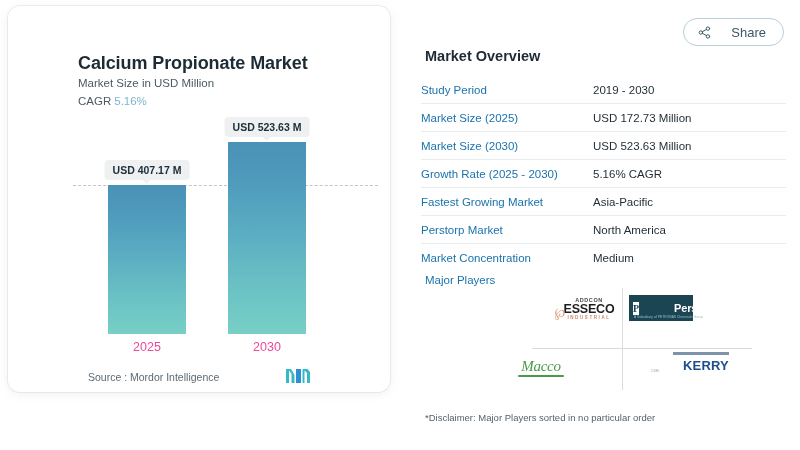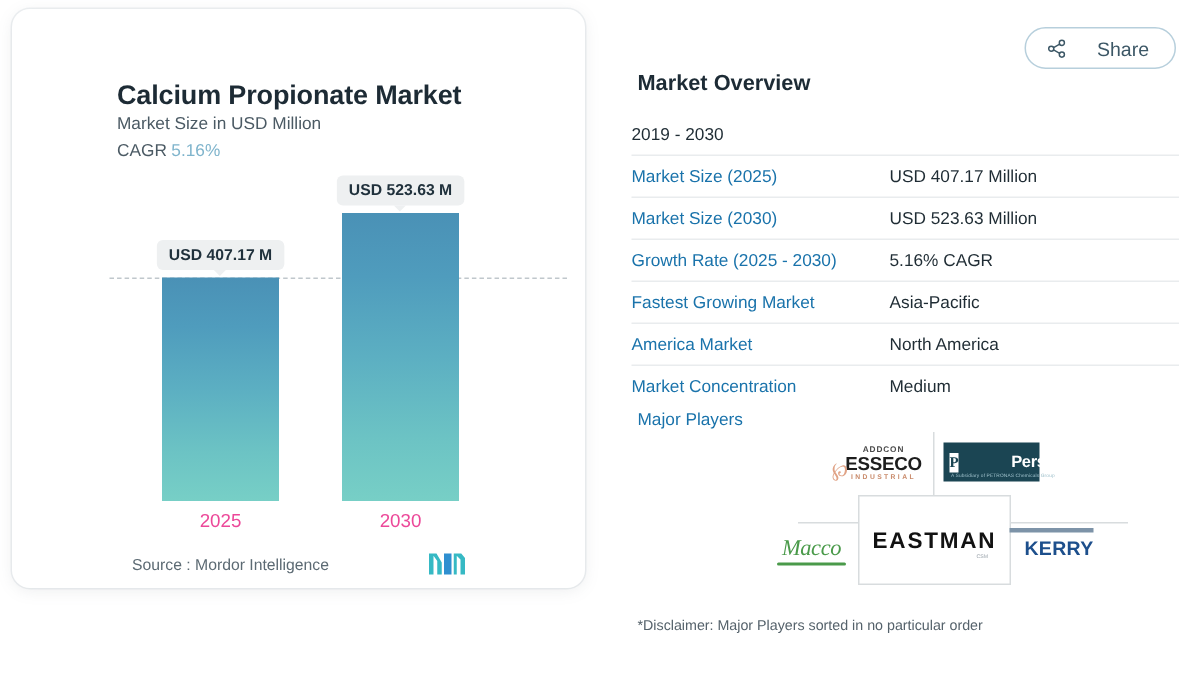"Study Period" div.ov-key { html: none -> <div>Study Period</div> }
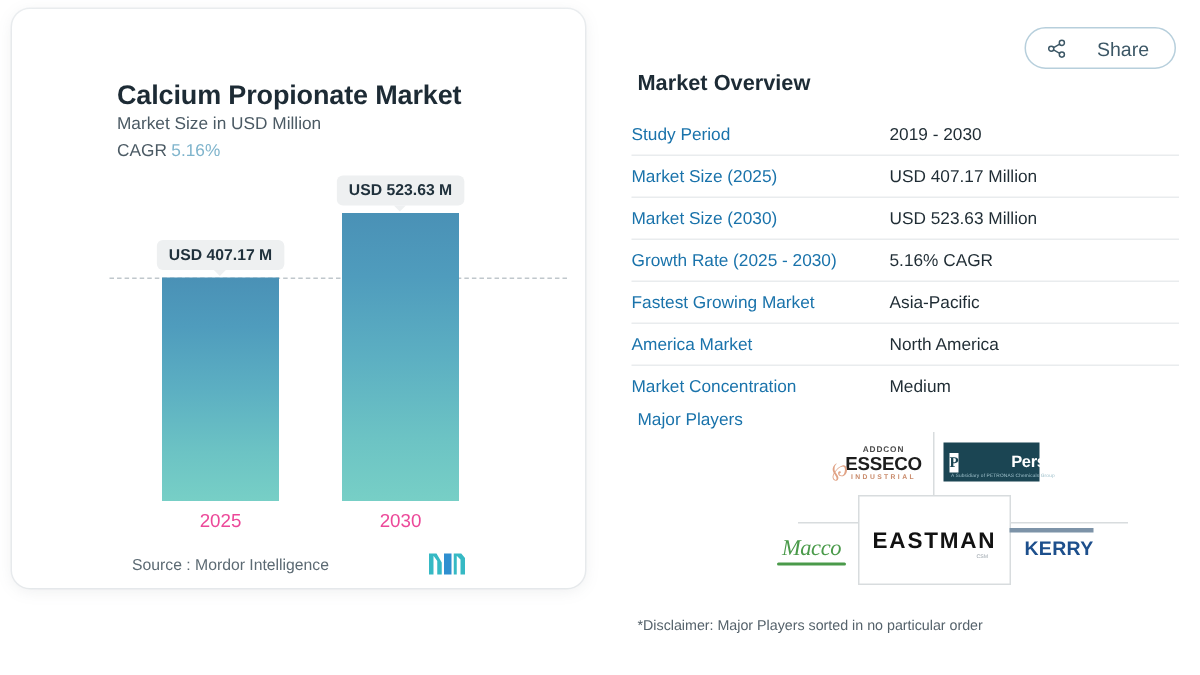"USD 407.17 Million" div.ov-val { text: 407.17 -> 172.73 }
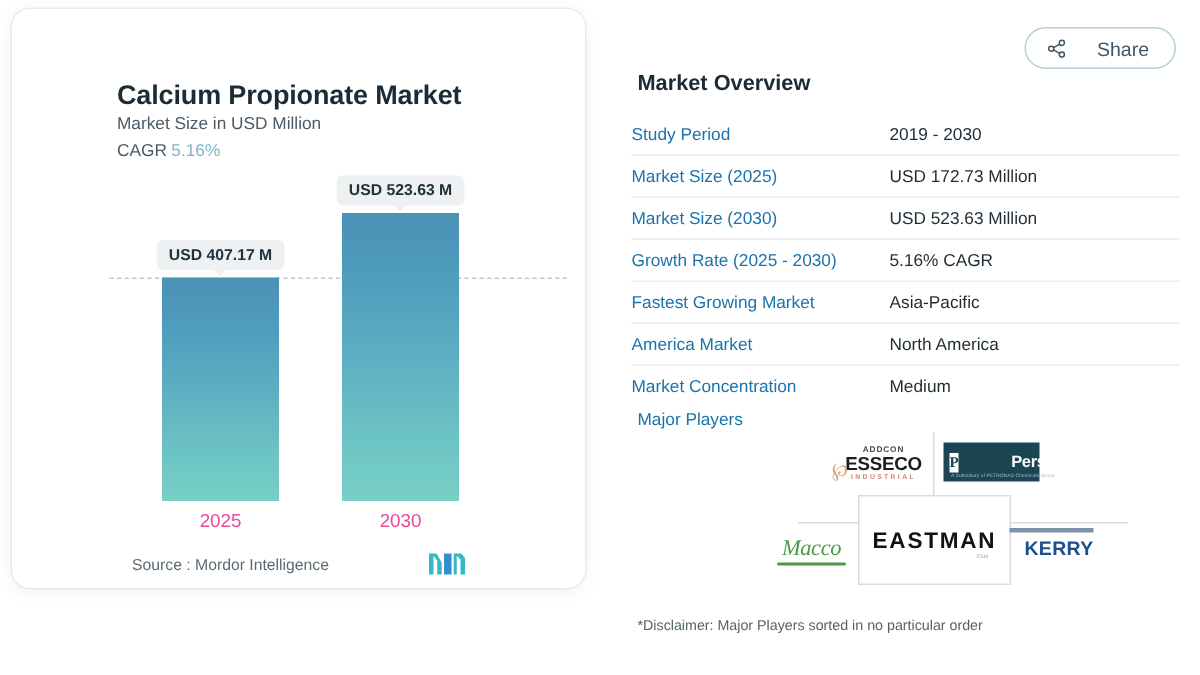"America Market" div.ov-key { text: America -> Perstorp }
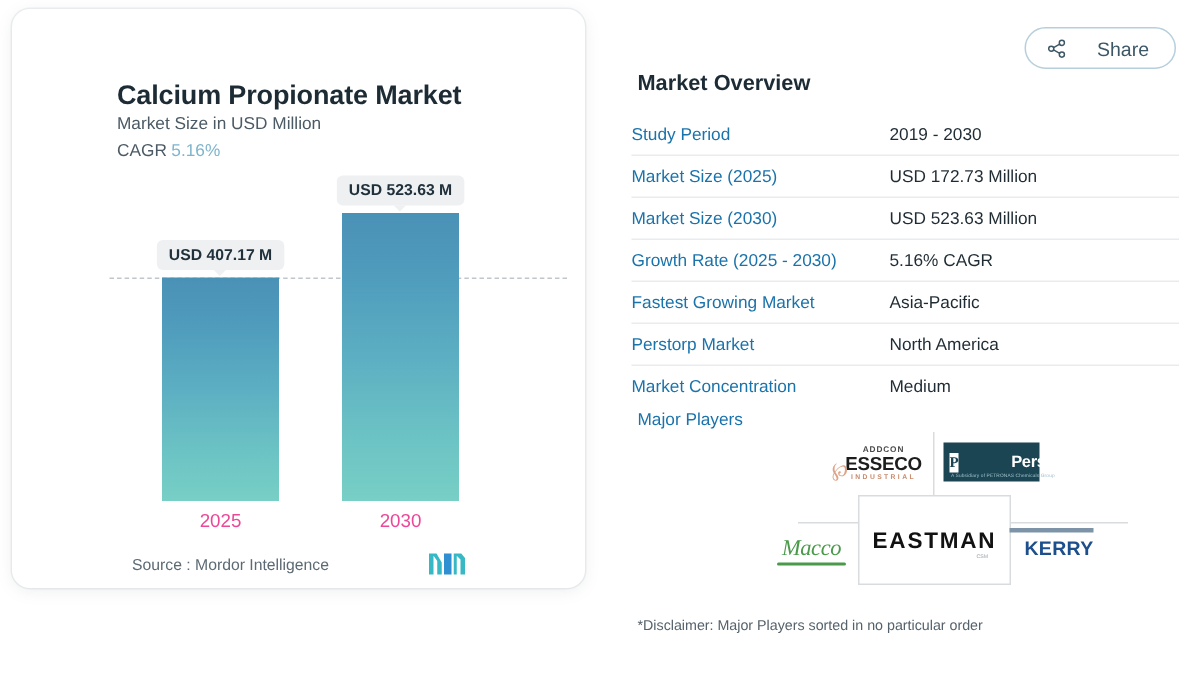"EASTMAN" div { html: <div> <div>EASTMAN</div> </div> -> none }
